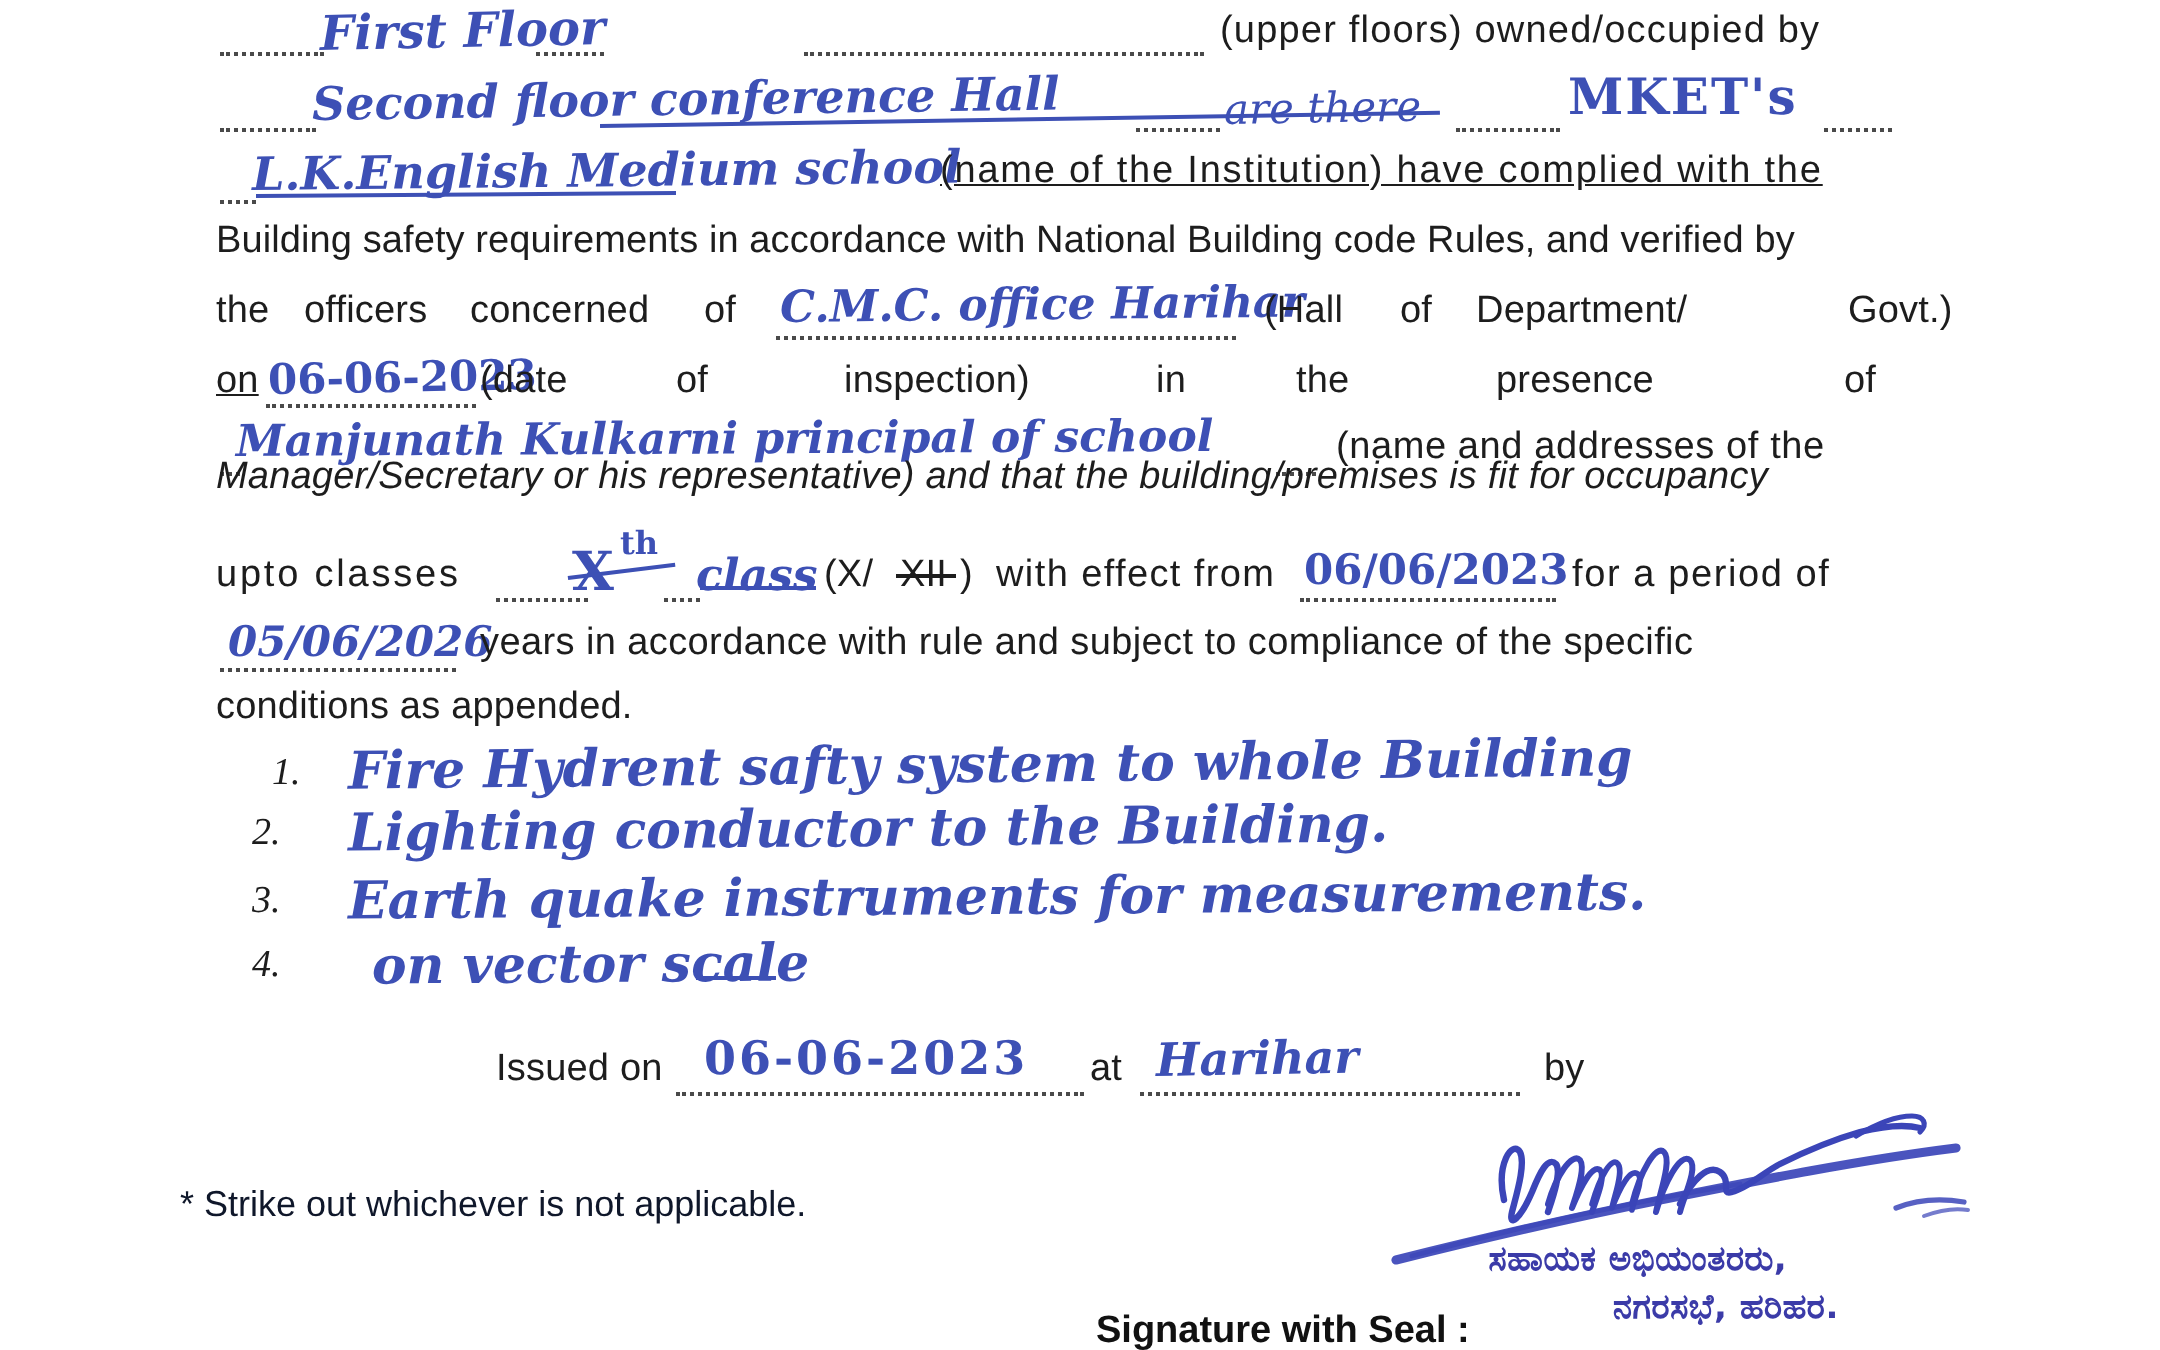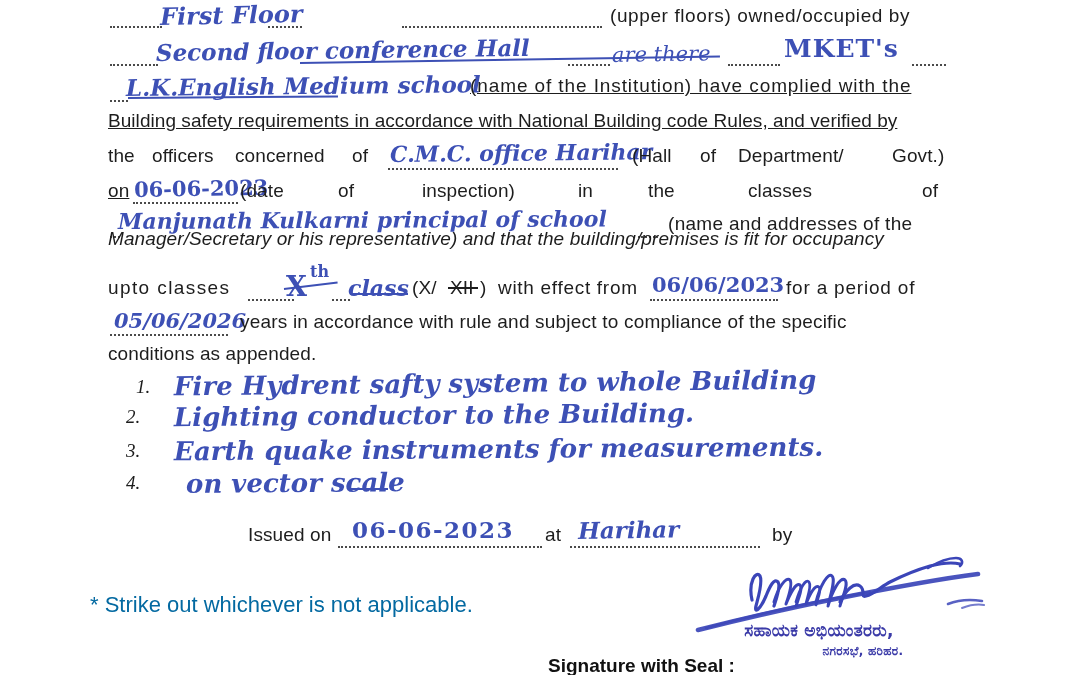"Building safety requirements in" div.printed { text-decoration: underline -> none }
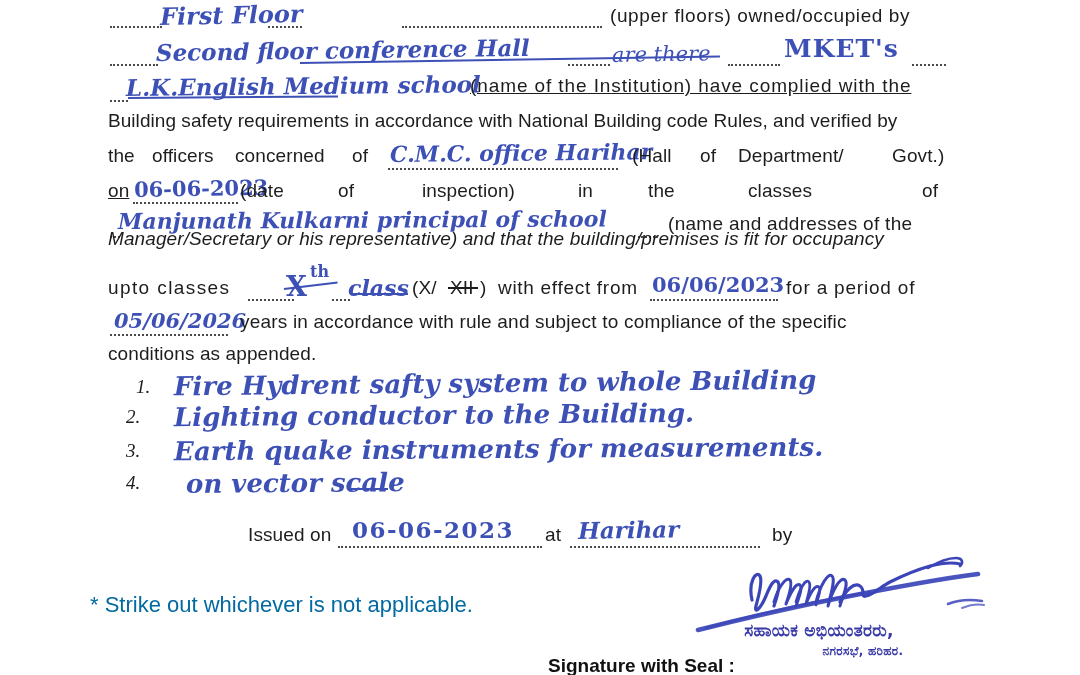"Govt.)" div.printed { left: 892px -> 924px }
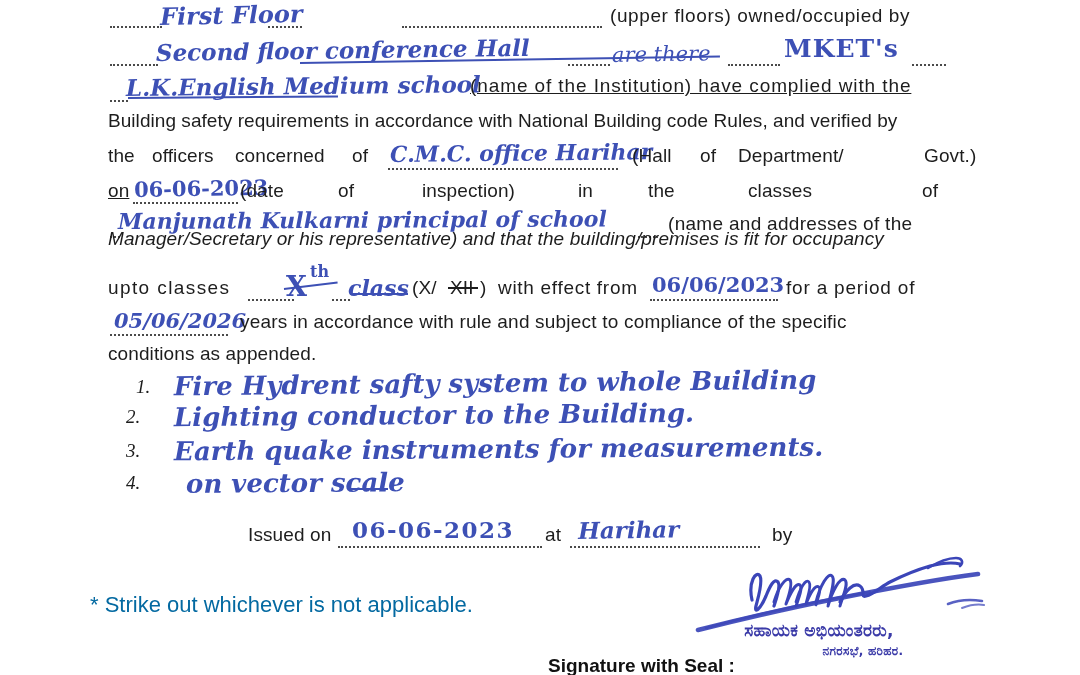"classes" div.printed { text: classes -> presence }
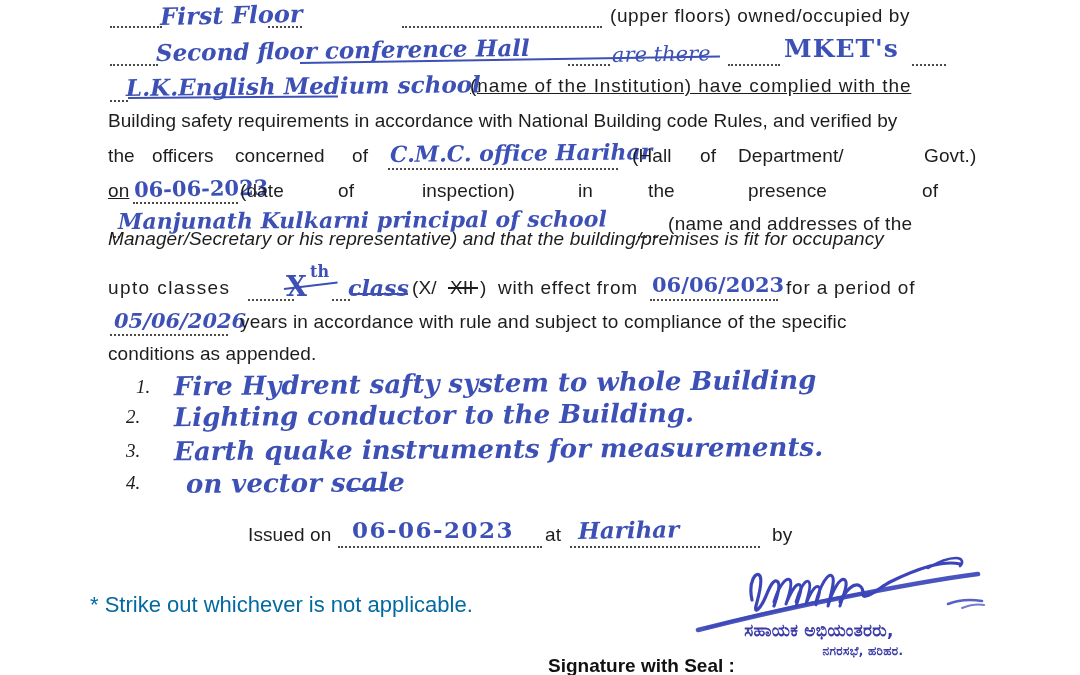"* Strike out whichever is" .note { color: #0369a1 -> #0f172a; font-size: 22px -> 18px }
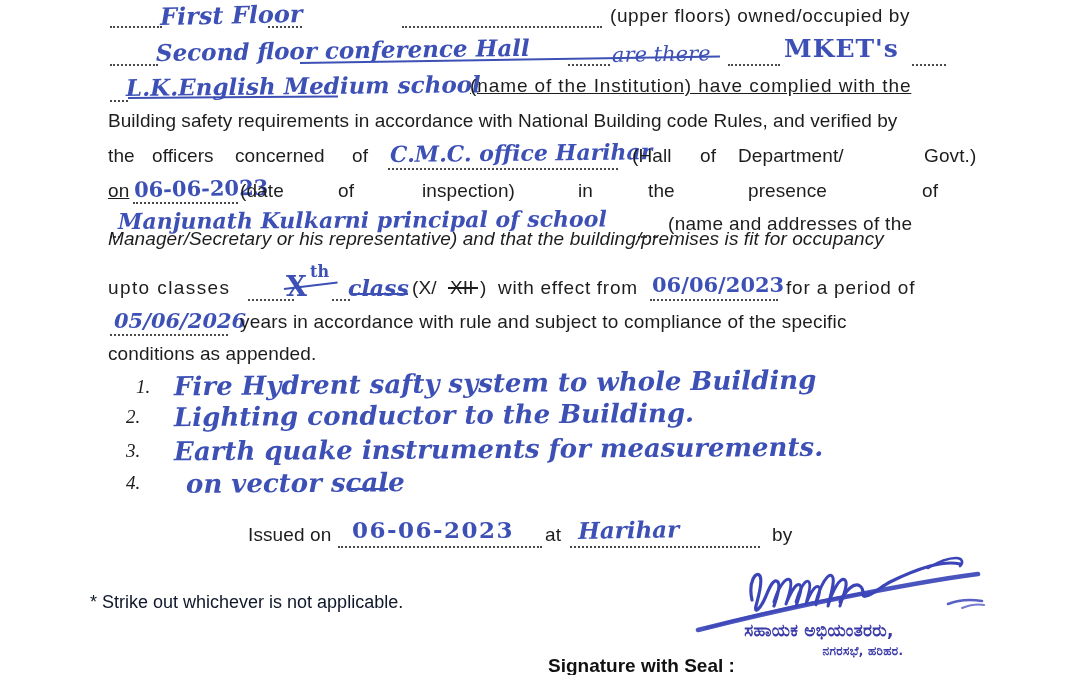"ನಗರಸಭೆ, ಹರಿಹರ." .stamp-l2 { font-size: 12px -> 17px }
